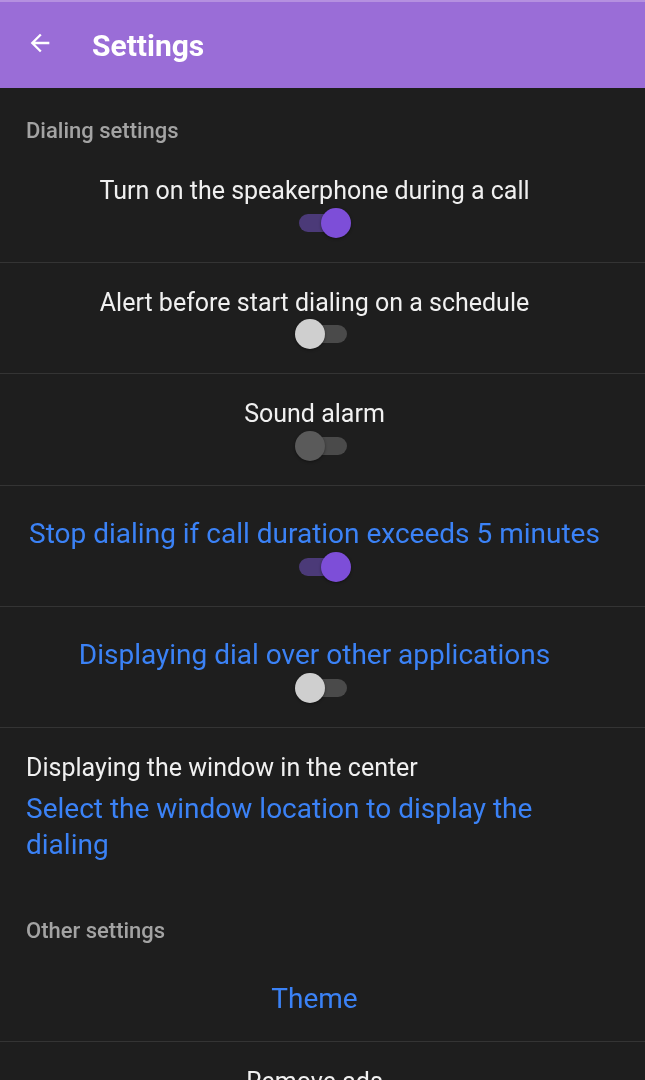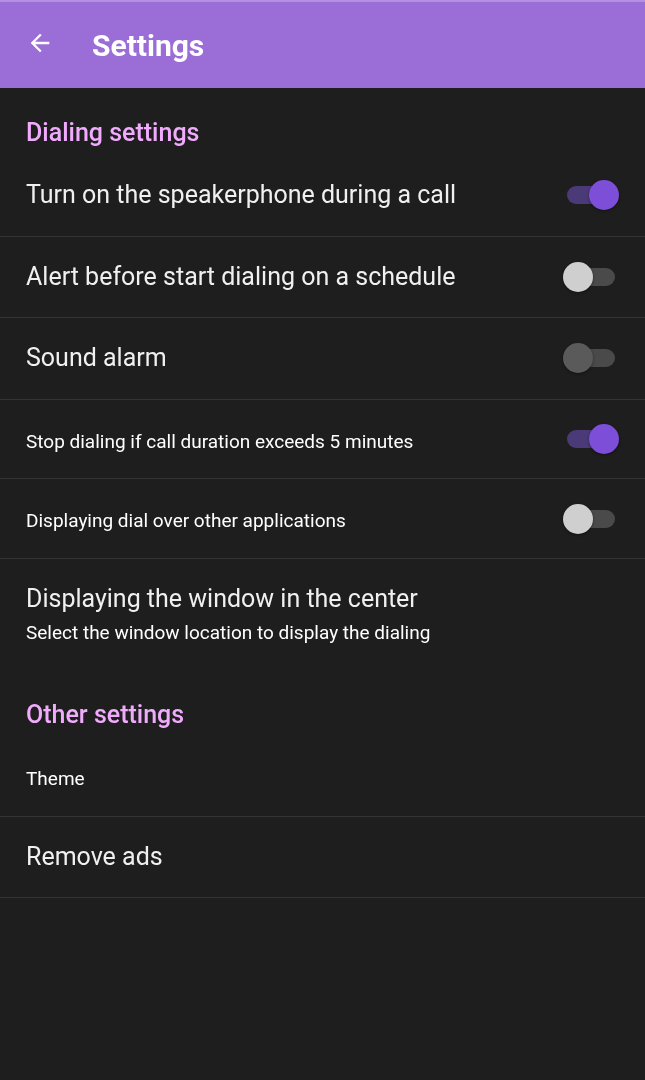"Dialing settings" .section-header { color: #f0abfc -> #a3a3a3; font-size: 25px -> 22px }
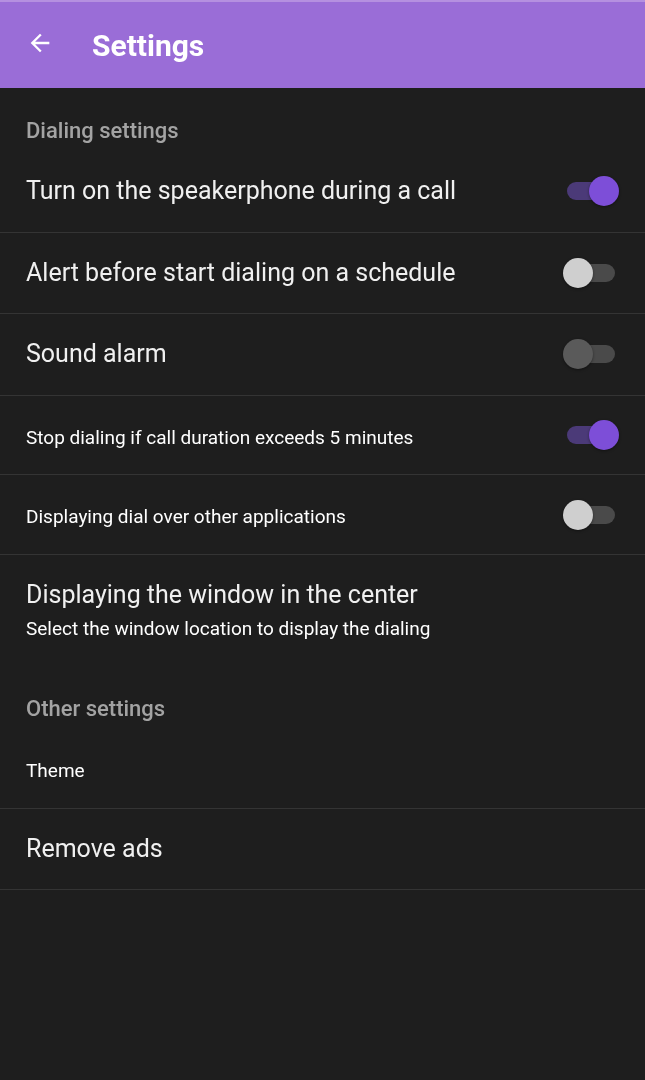"Turn on the speakerphone during" .setting-row { flex-direction: none -> column }
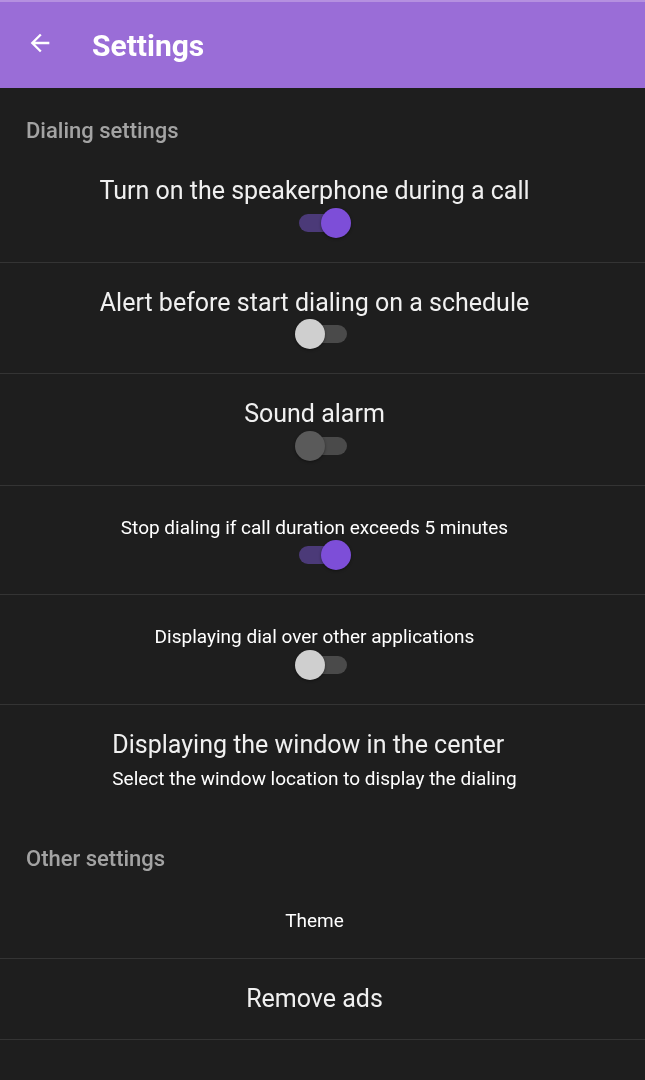"Stop dialing if call duration" .setting-subtitle { color: #ffffff -> #3b82f6; font-size: 19px -> 28px }
